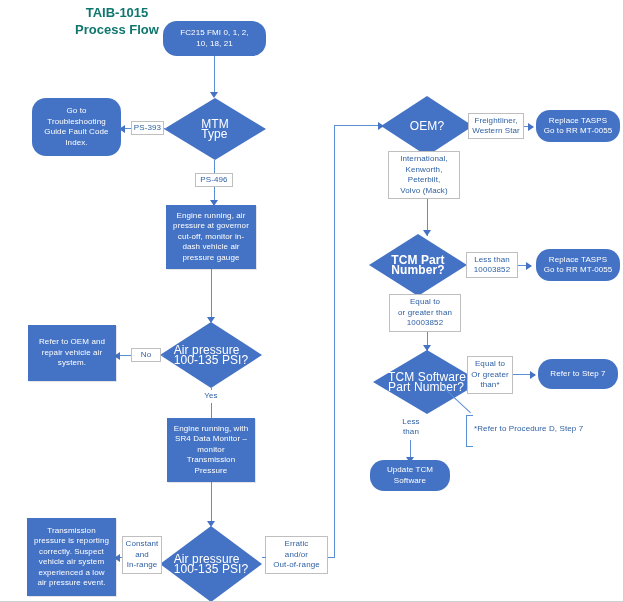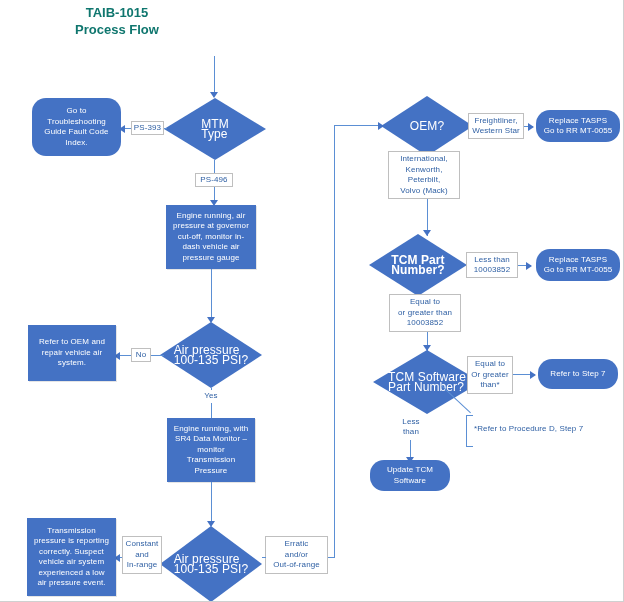"FC215 FMI 0, 1, 2," div.node { html: none -> <div>FC215 FMI 0, 1, 2, 10, 18, 21</div> }
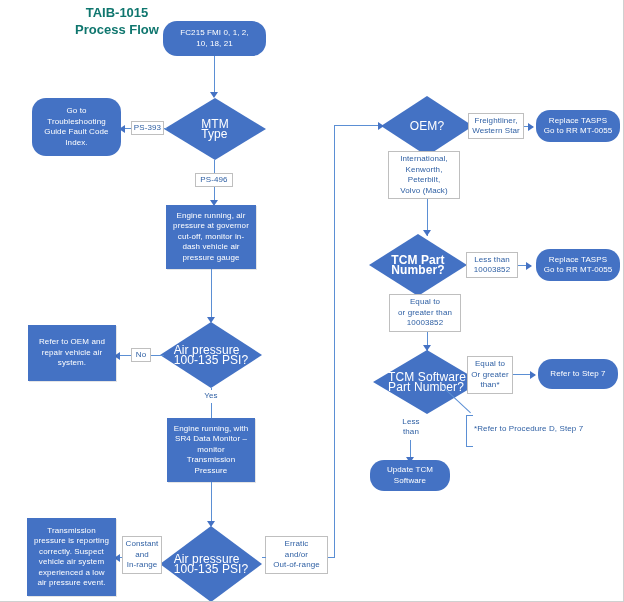"No" div.edge-label { width: 20px -> 30px }
